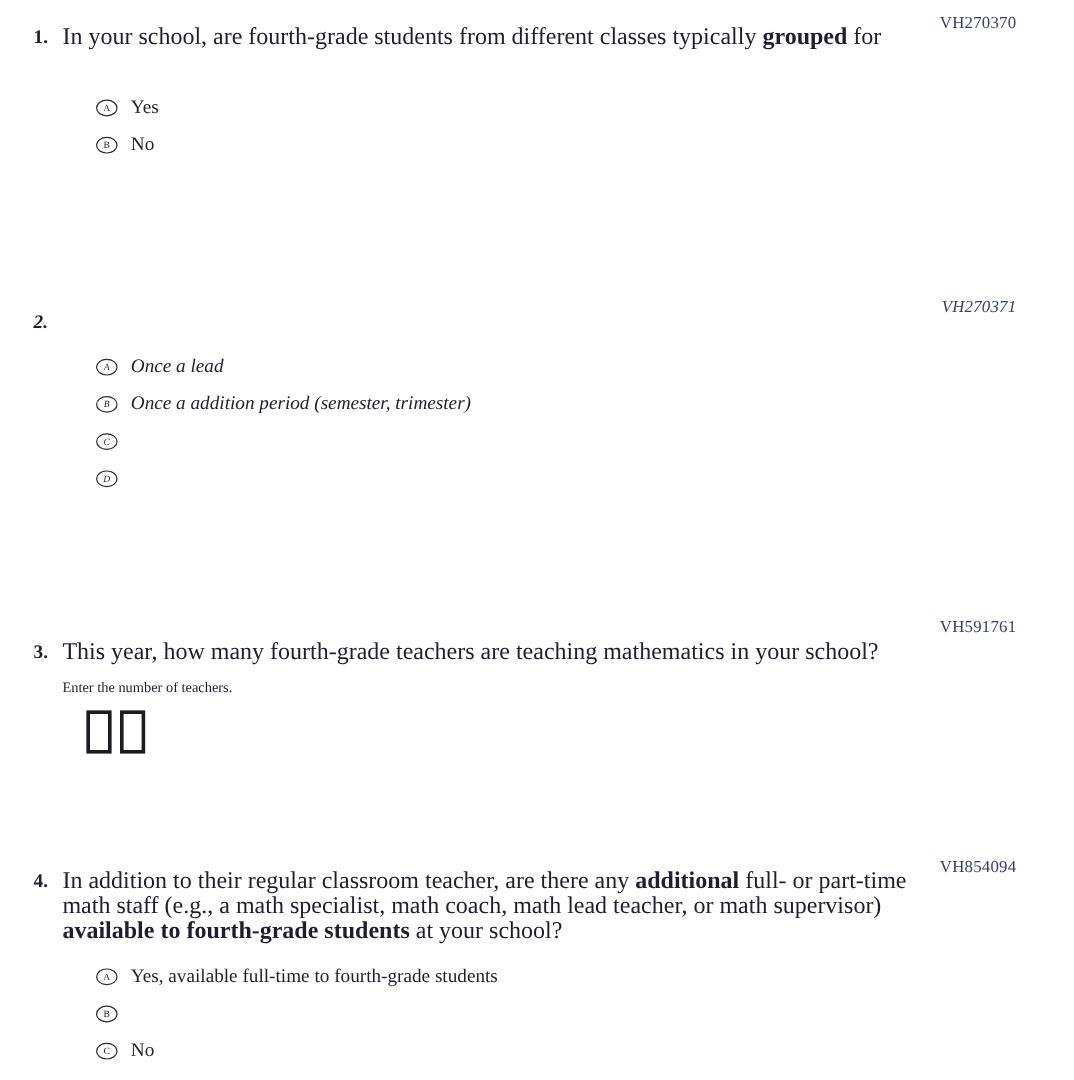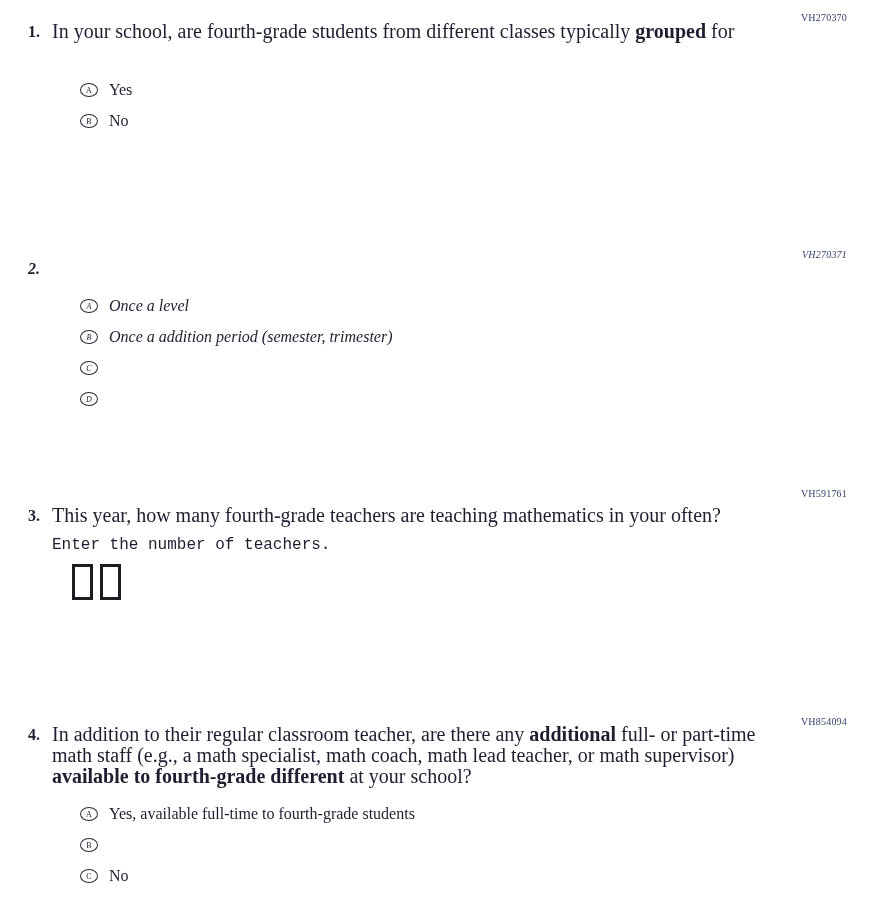"VH270370" .code { font-size: 10px -> 14px }
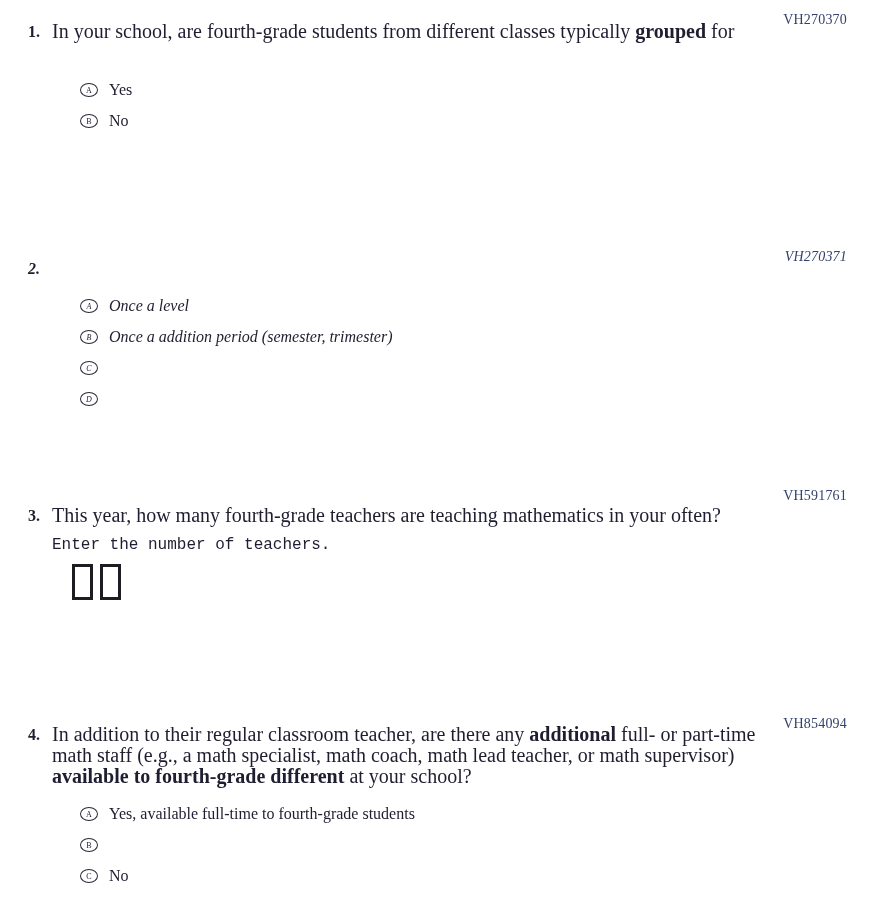"Once a level" span.option-label { text: level -> lead }
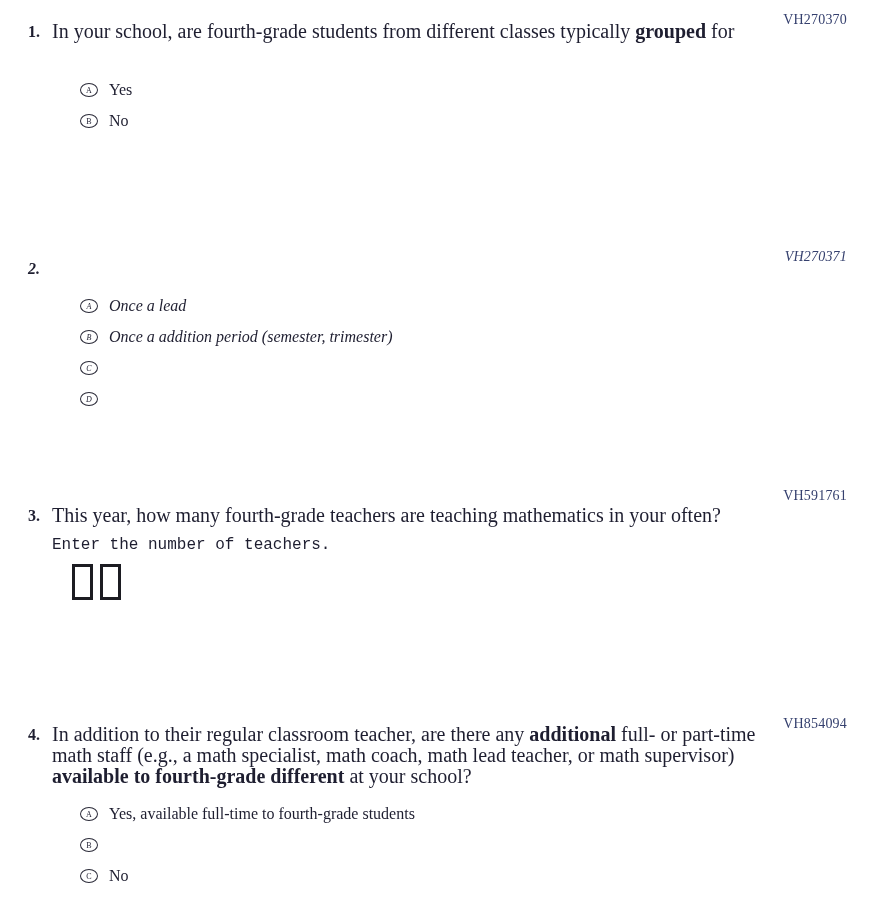"VH591761" .q3 { top: 488px -> 516px }
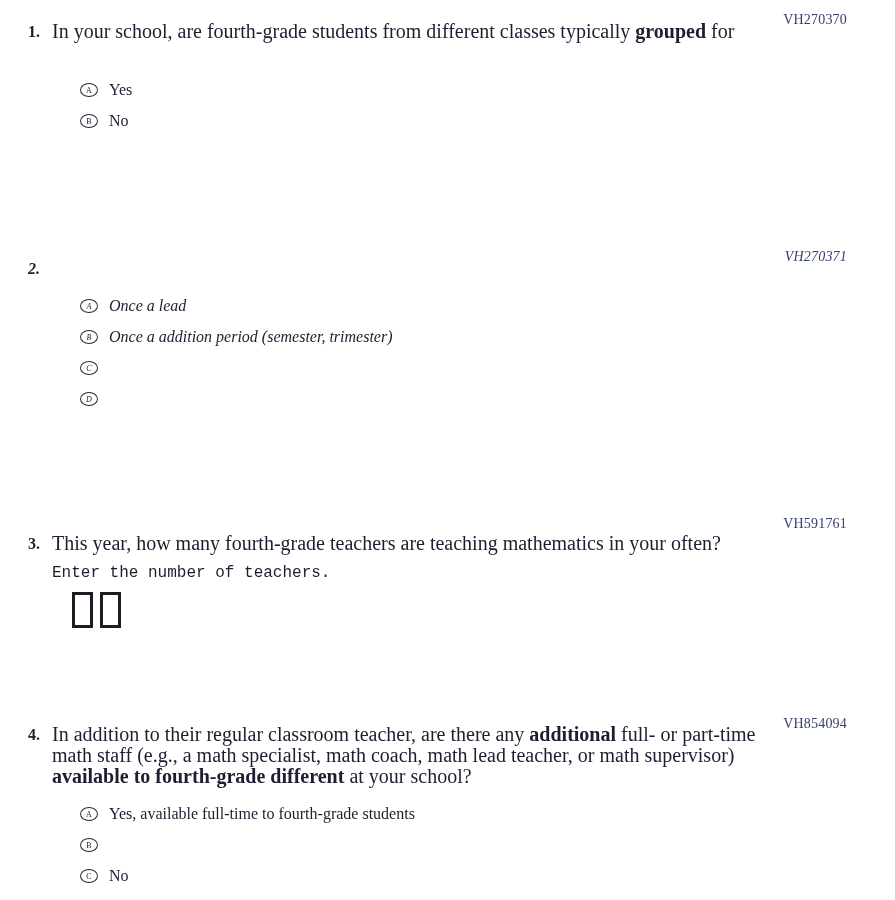"This year, how many fourth-grade" span { text: often -> school }
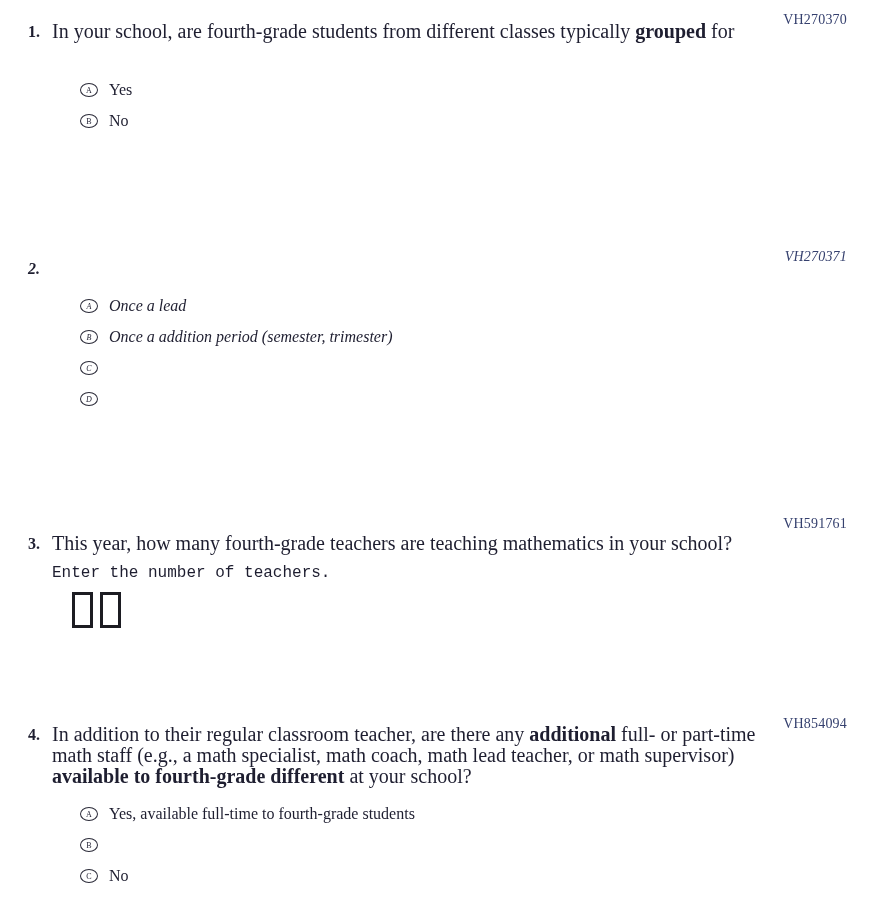"Enter the number of teachers." .q-subtext { font-family: Liberation Mono, monospace -> none; font-size: 16px -> 12px }
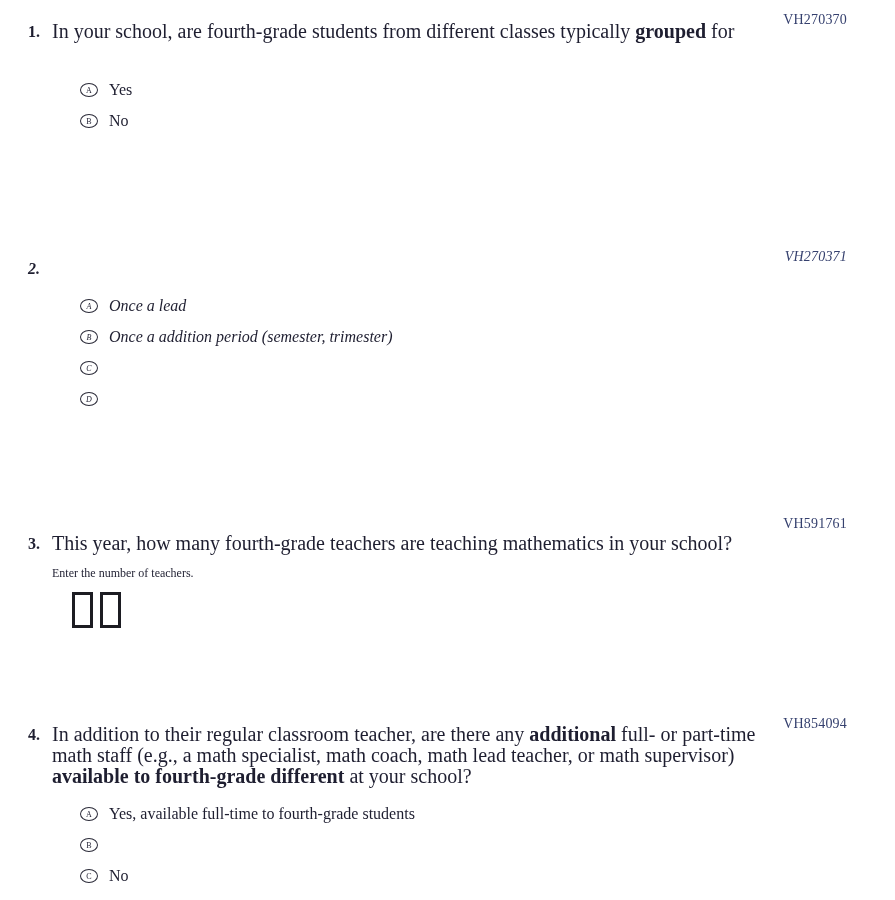"available to fourth-grade different" span.bold { text: different -> students }
